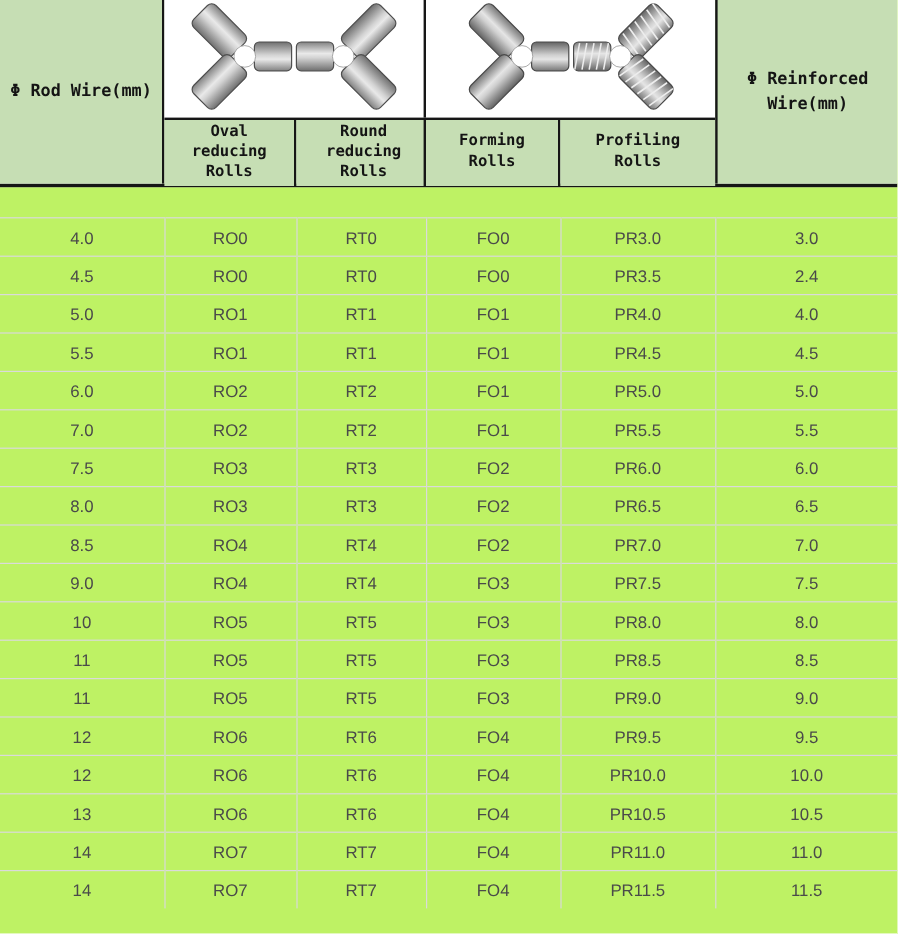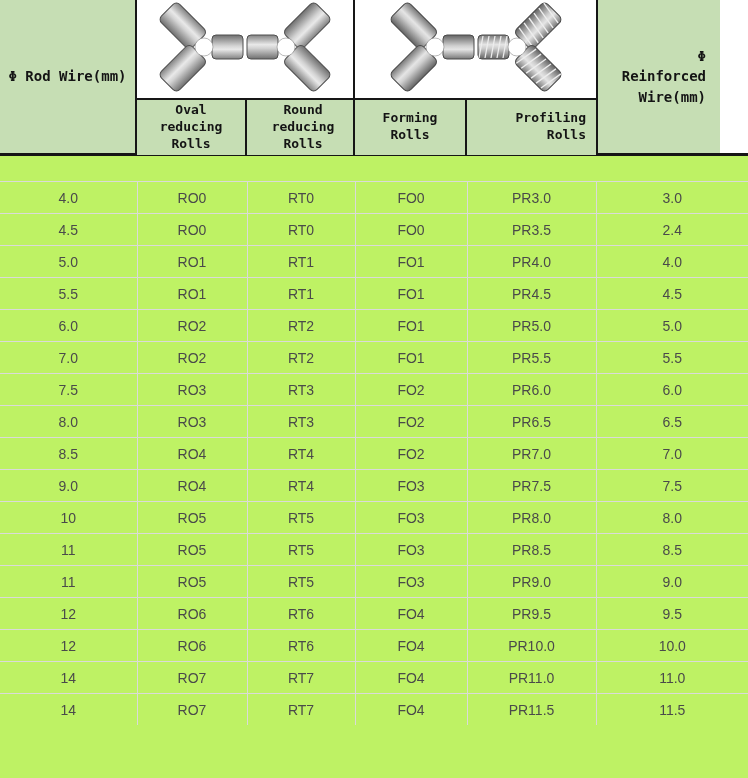"Φ Reinforced Wire(mm)" .h-right { text-align: right -> none; width: 124px -> 152px }
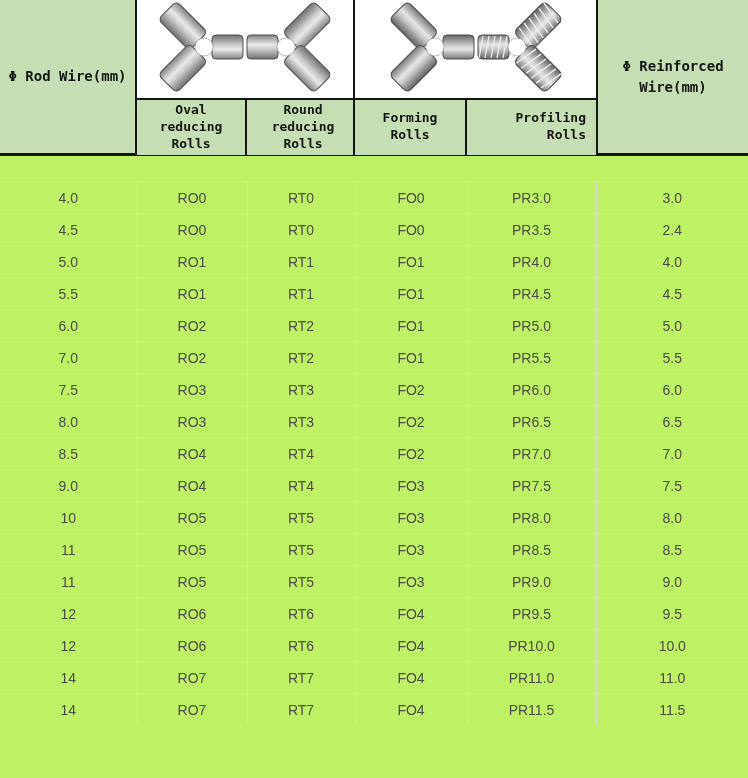"Profiling Rolls" .lc4 { text-align: right -> none }
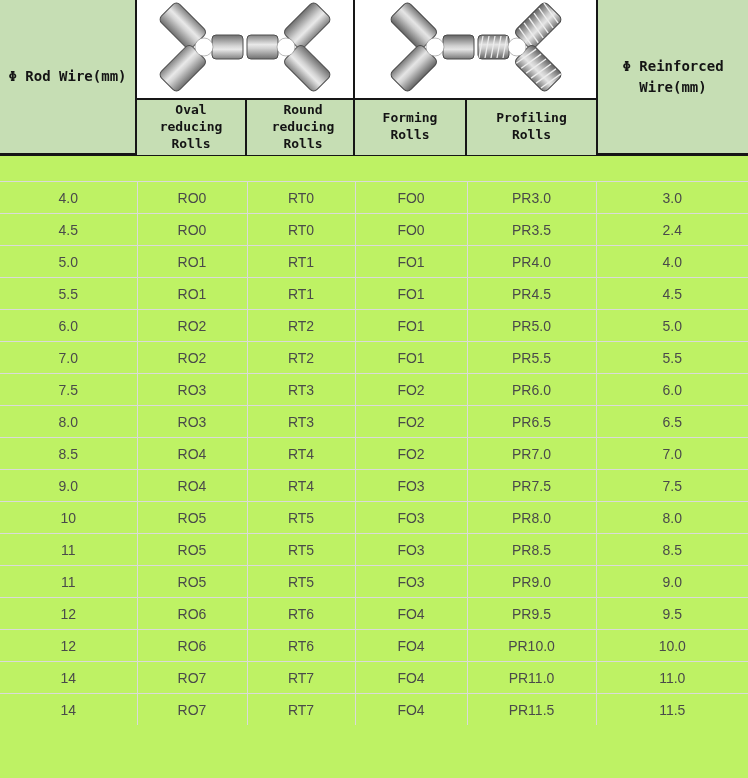"13" tr { html: none -> <tr> <td>13</td> <td>RO6</td> <td>RT6</td> <td>FO4</td> <td>PR10.5</td> <td>10.5</td> </tr> }
